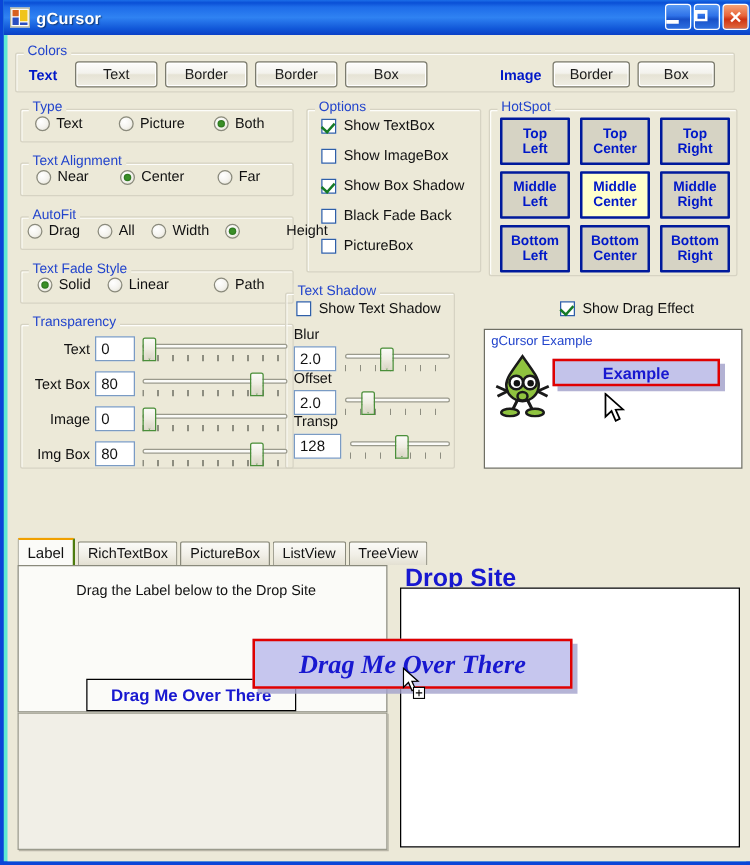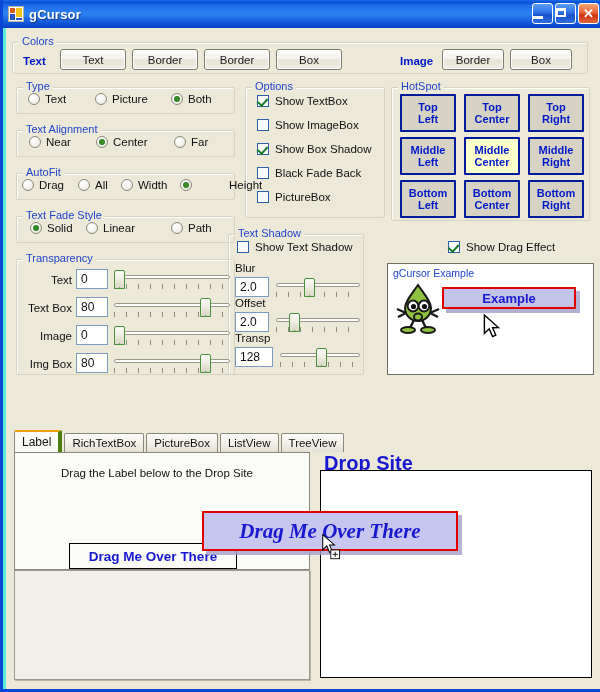"Label" .tab.active { border-right: 4px solid #4d7c0f -> 2px solid #4d7c0f }
